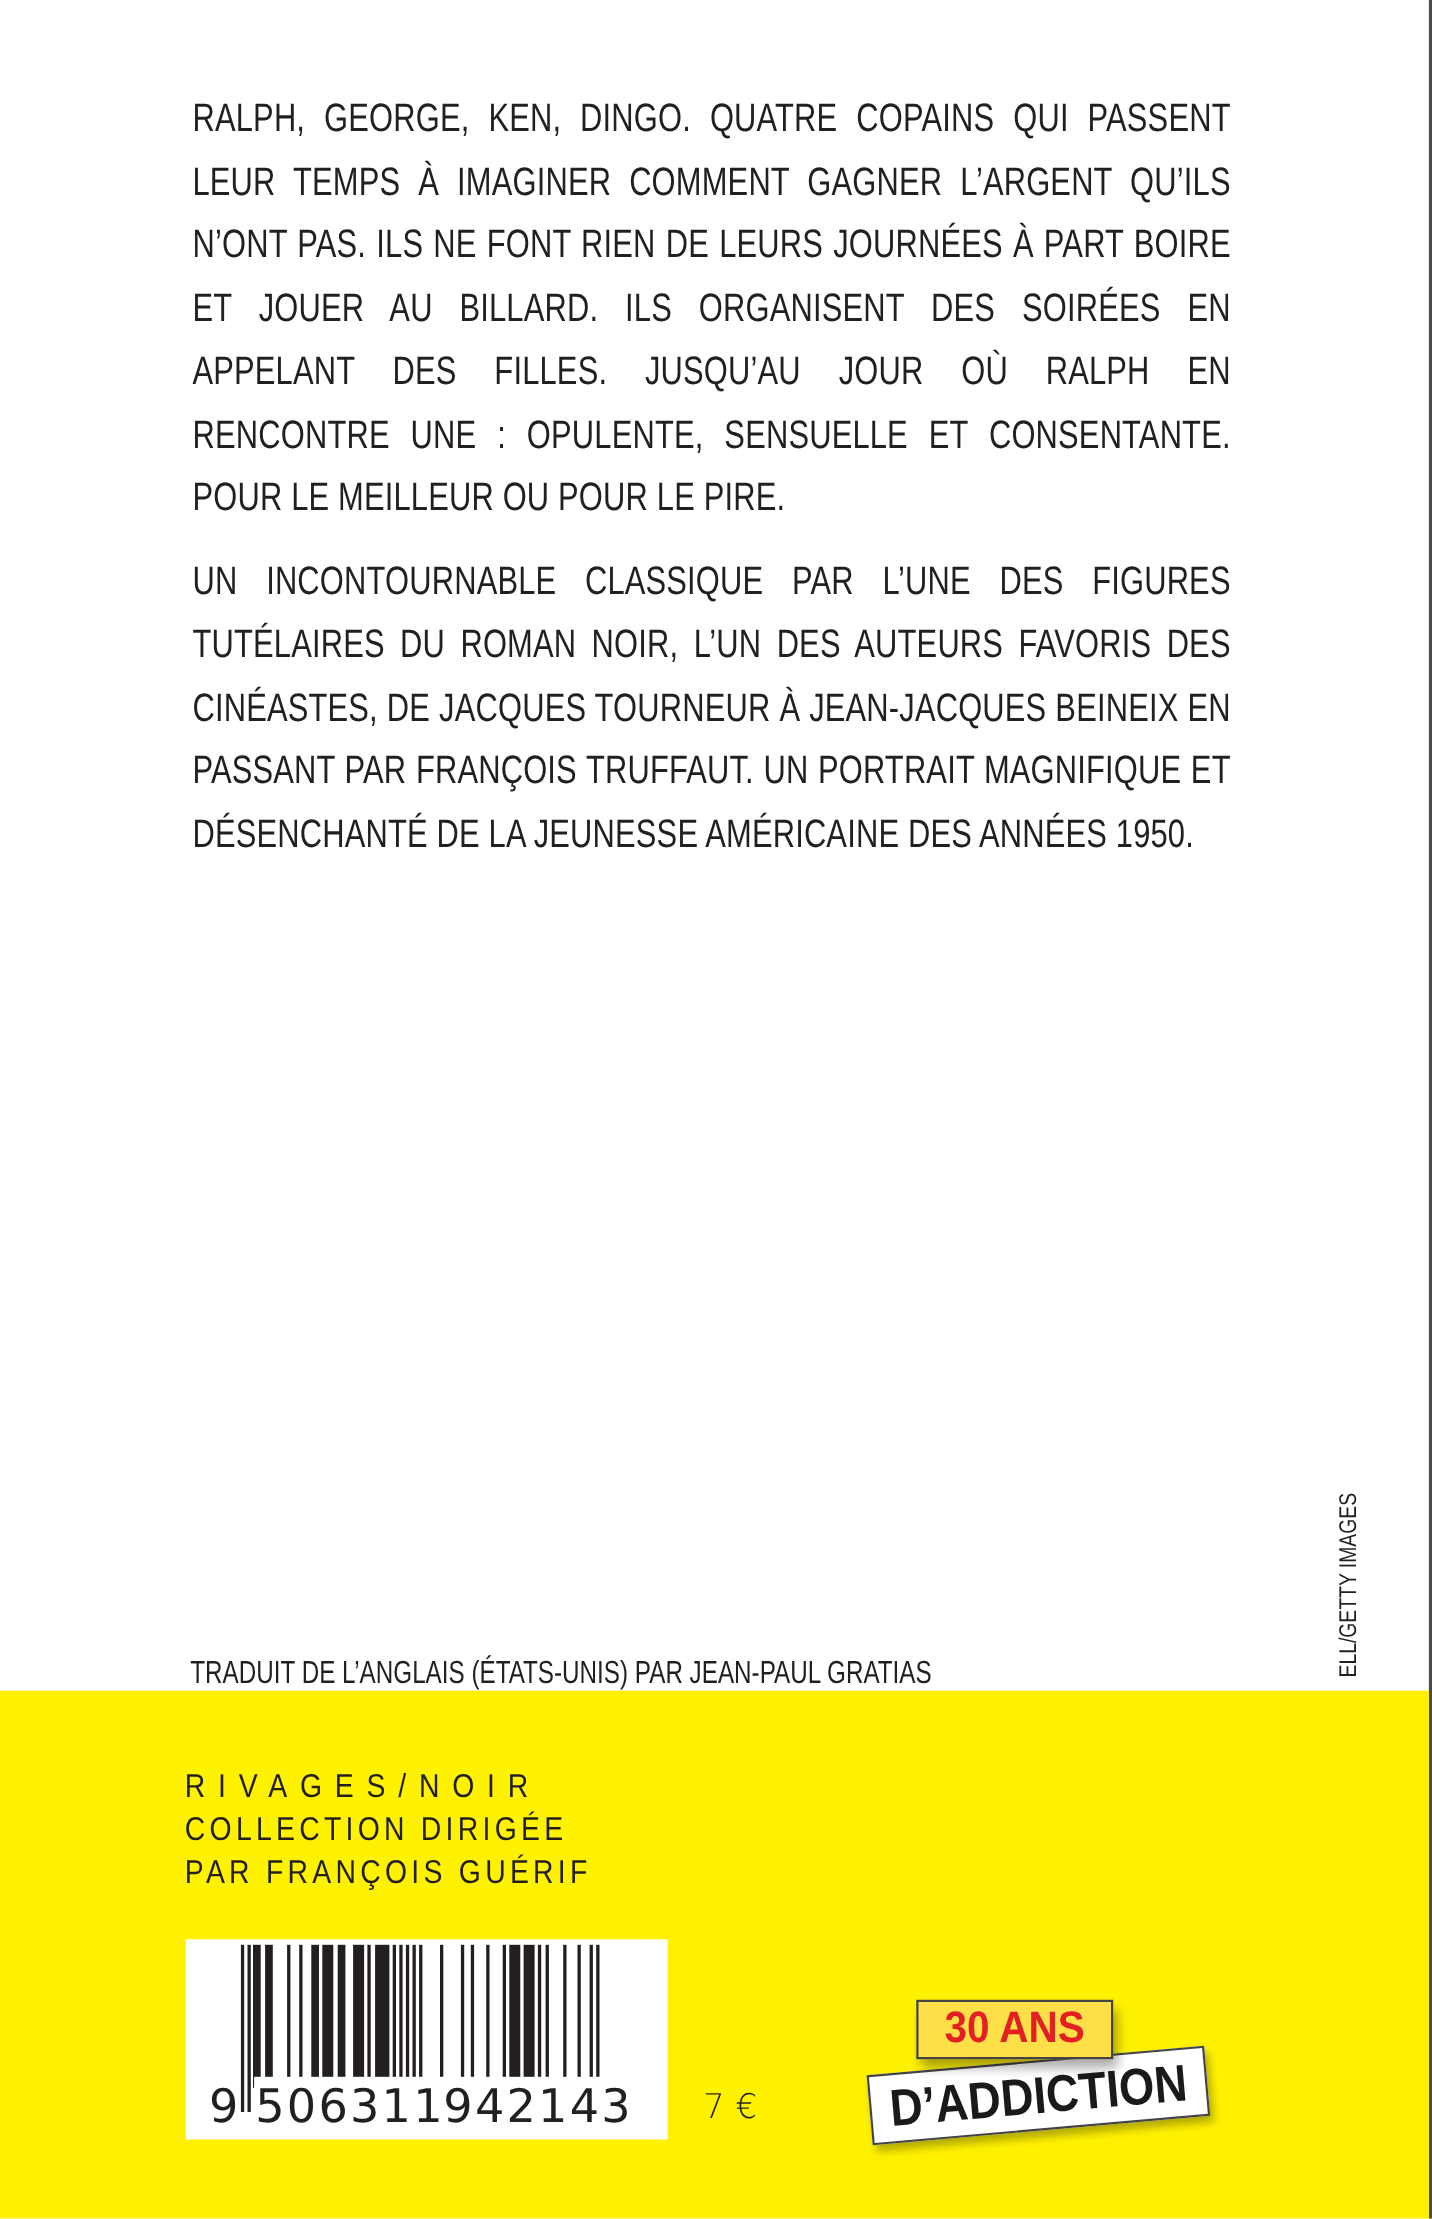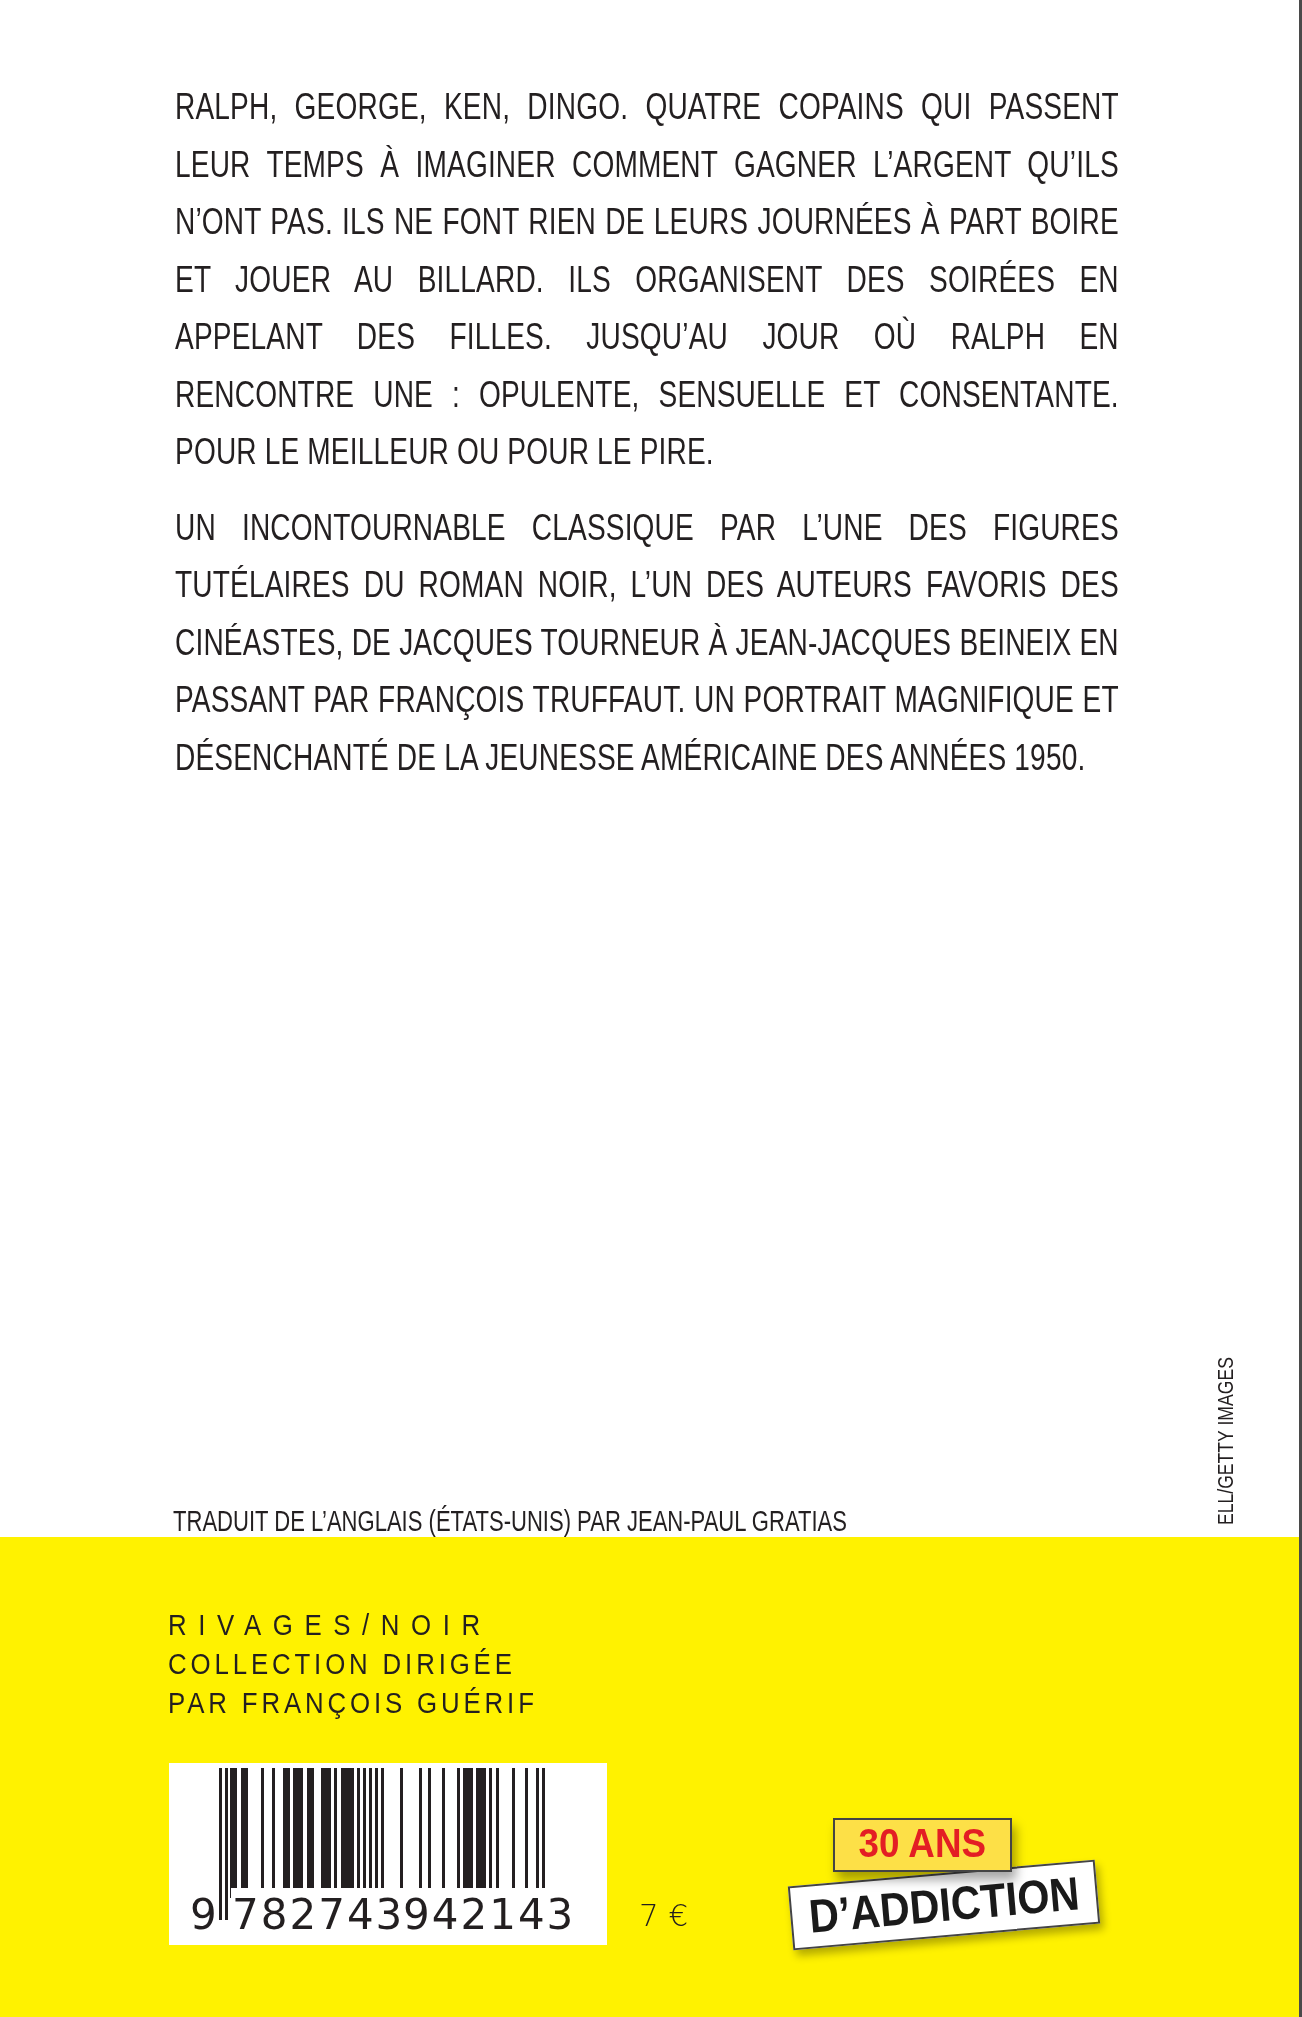"782743" span { text: 782743 -> 506311 }
